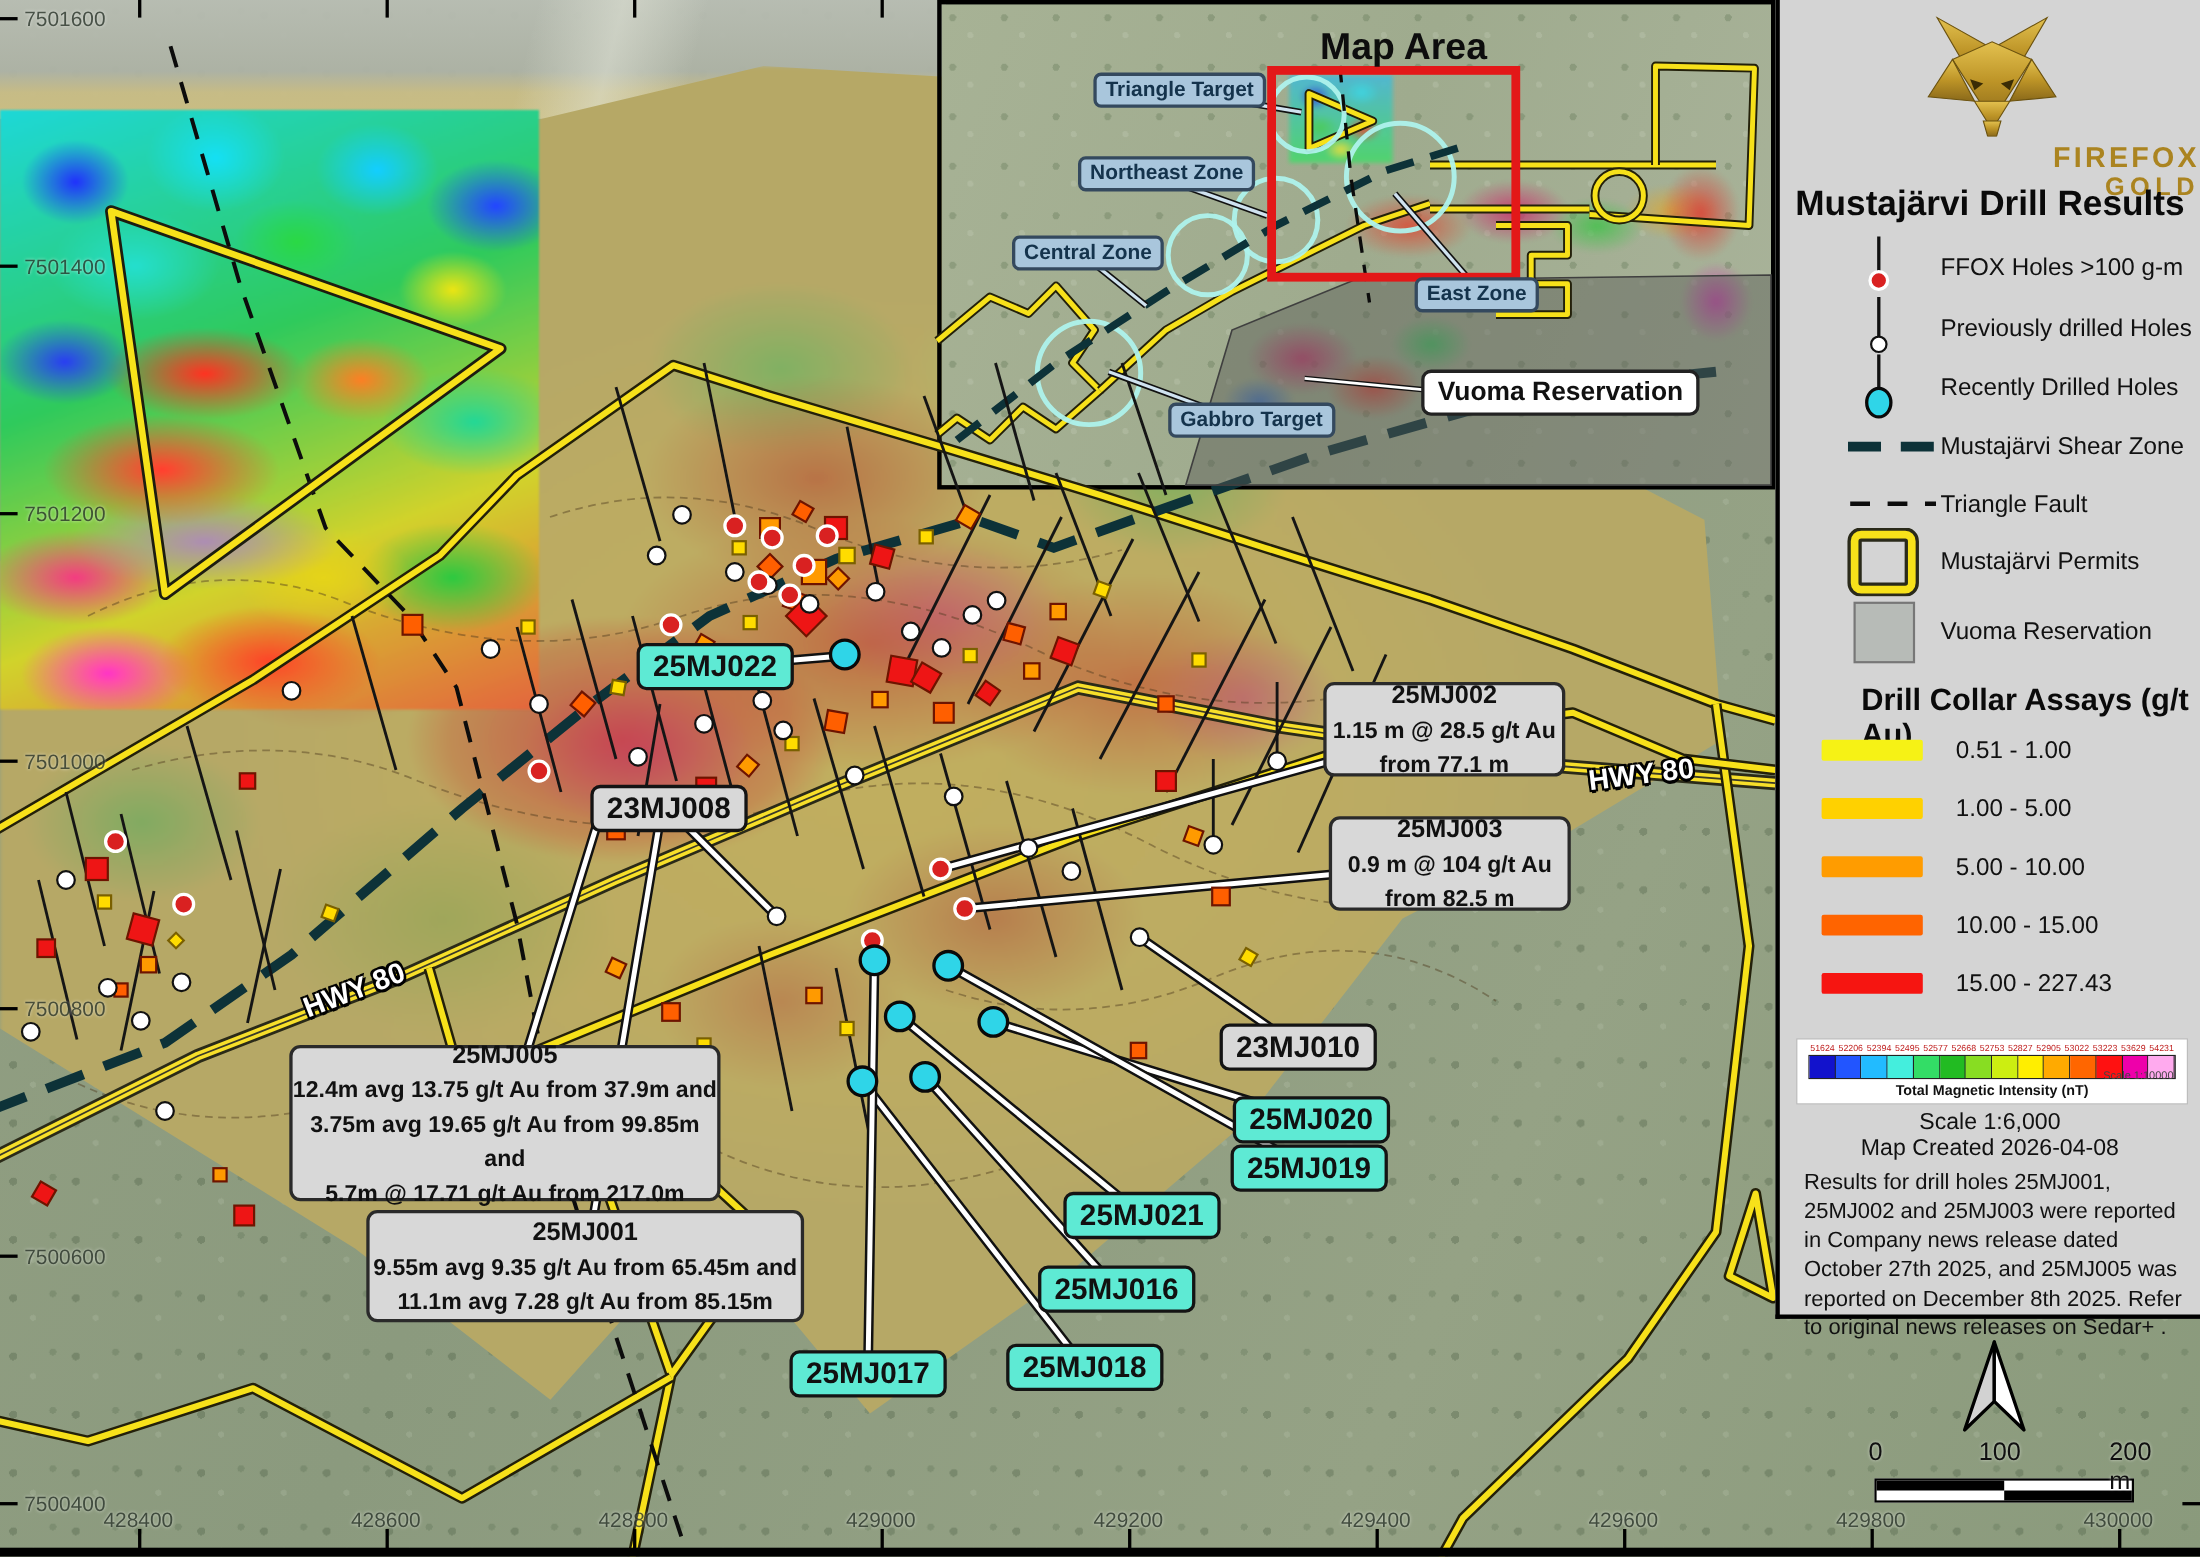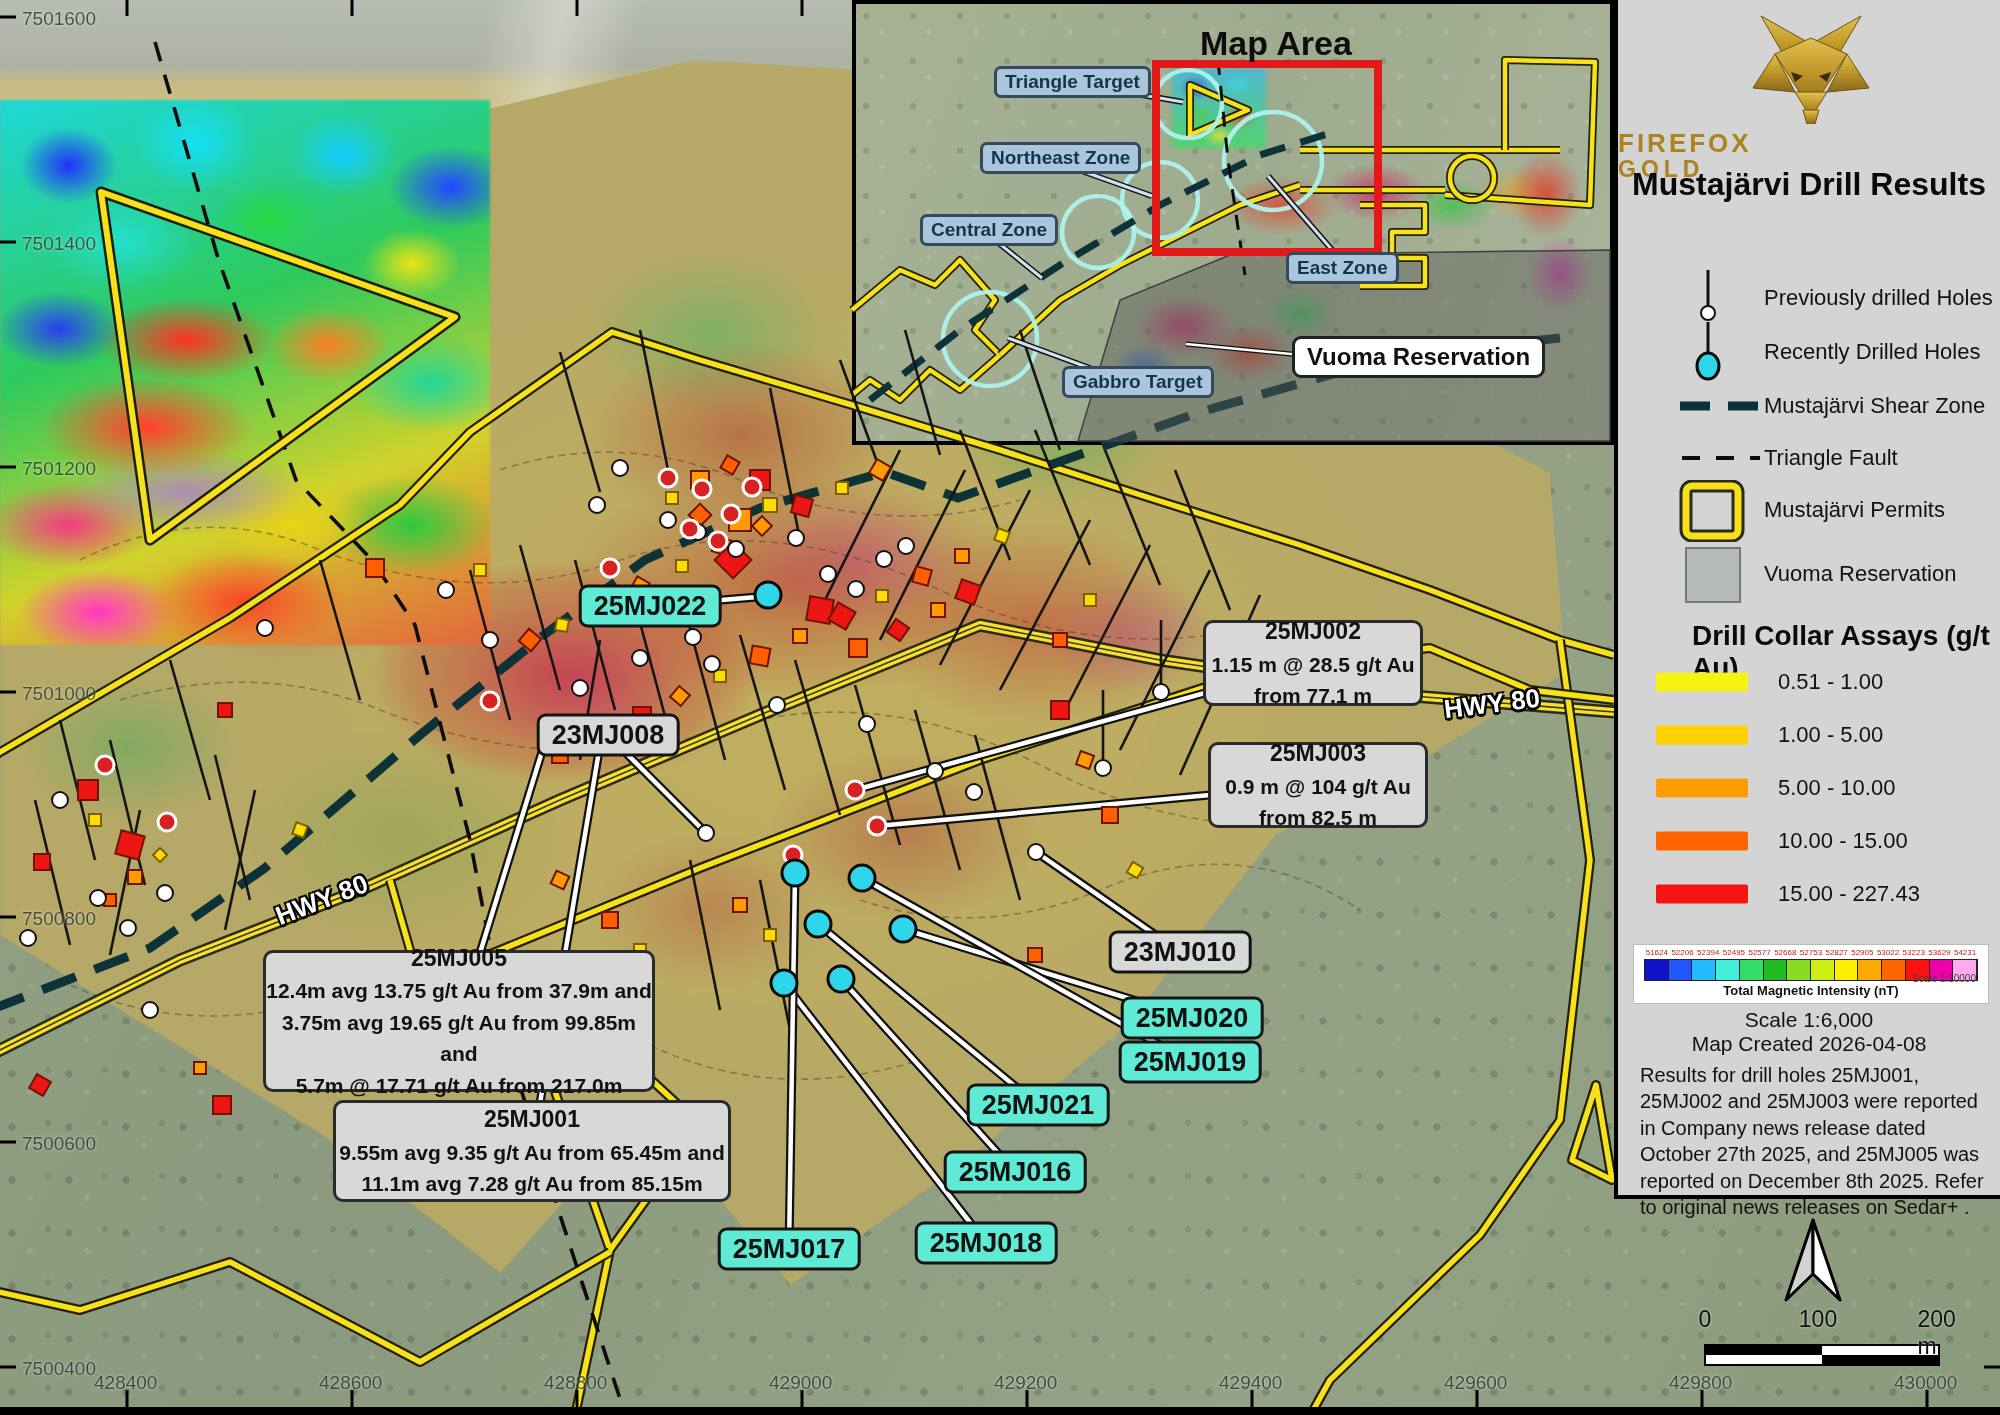"FIREFOX" .brand1 { text-align: left -> right }
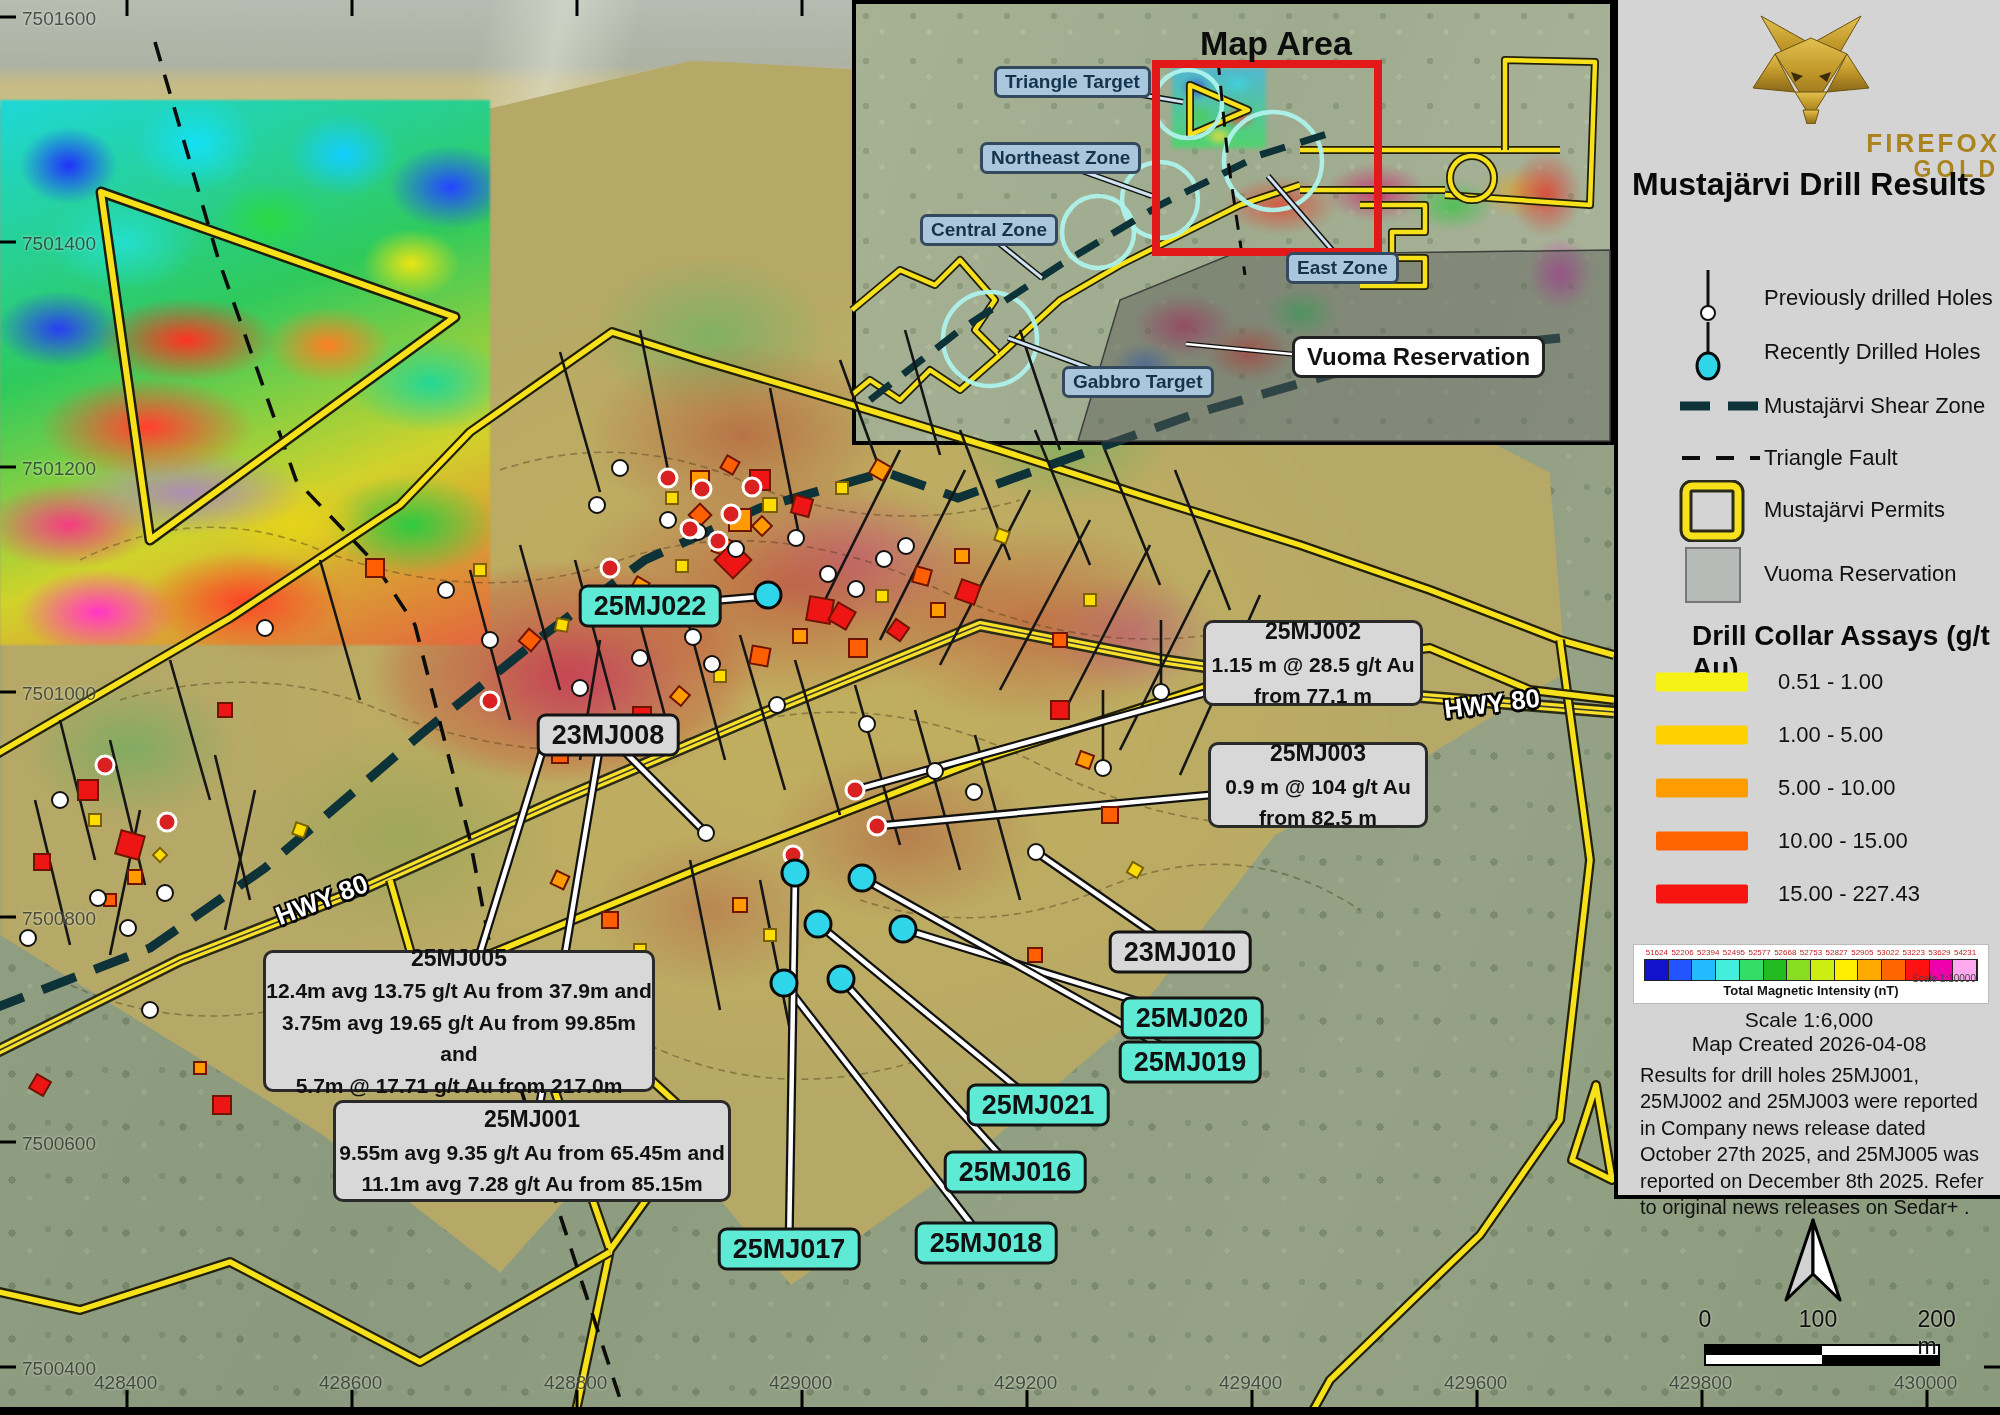"FFOX Holes >100 g-m" div.litem { html: none -> <div> <div><svg> <line></line> <circle></circle> </svg></div> <div>FFOX Holes &gt;100 g-m</div> </div> }
